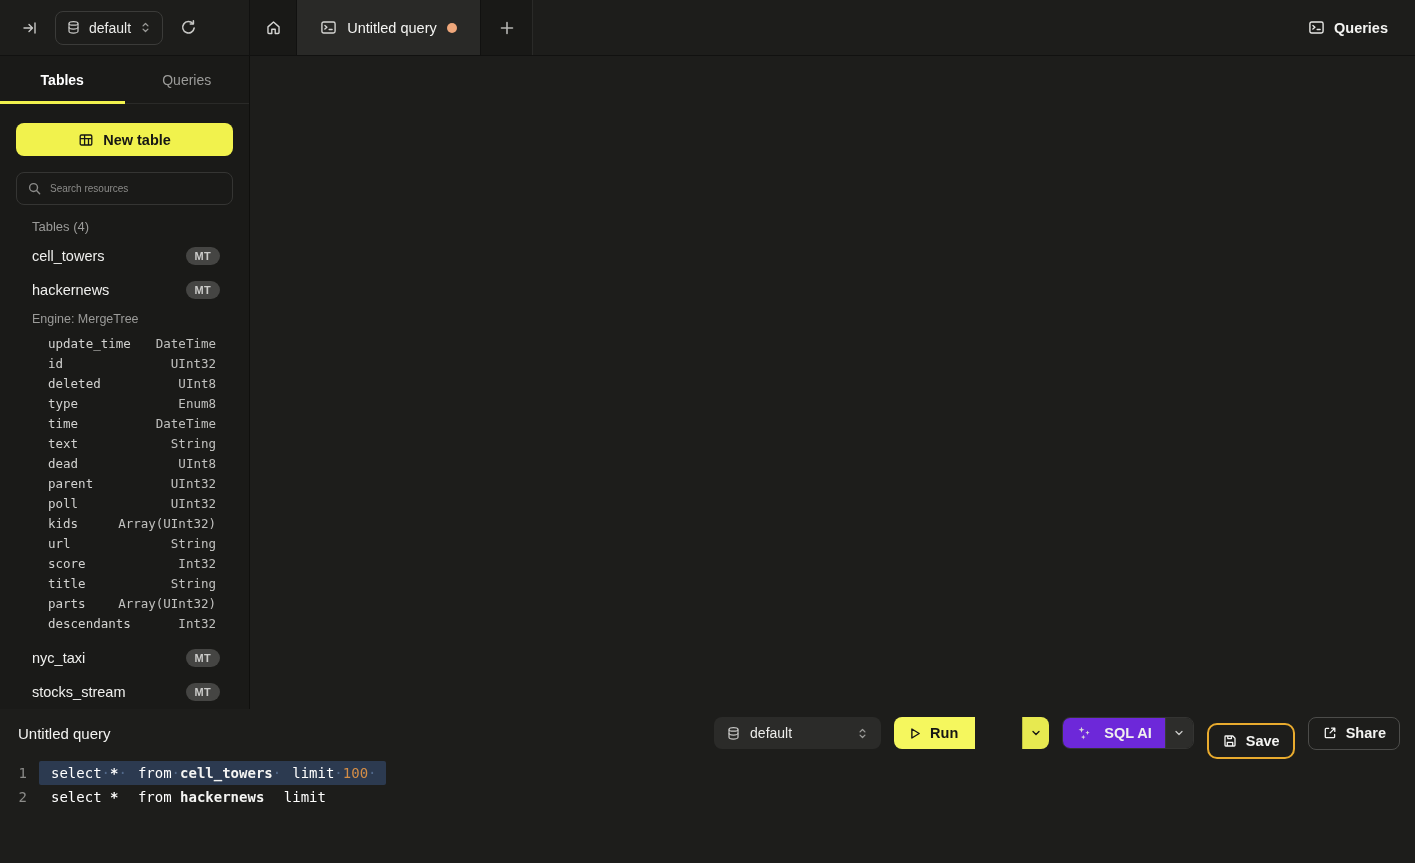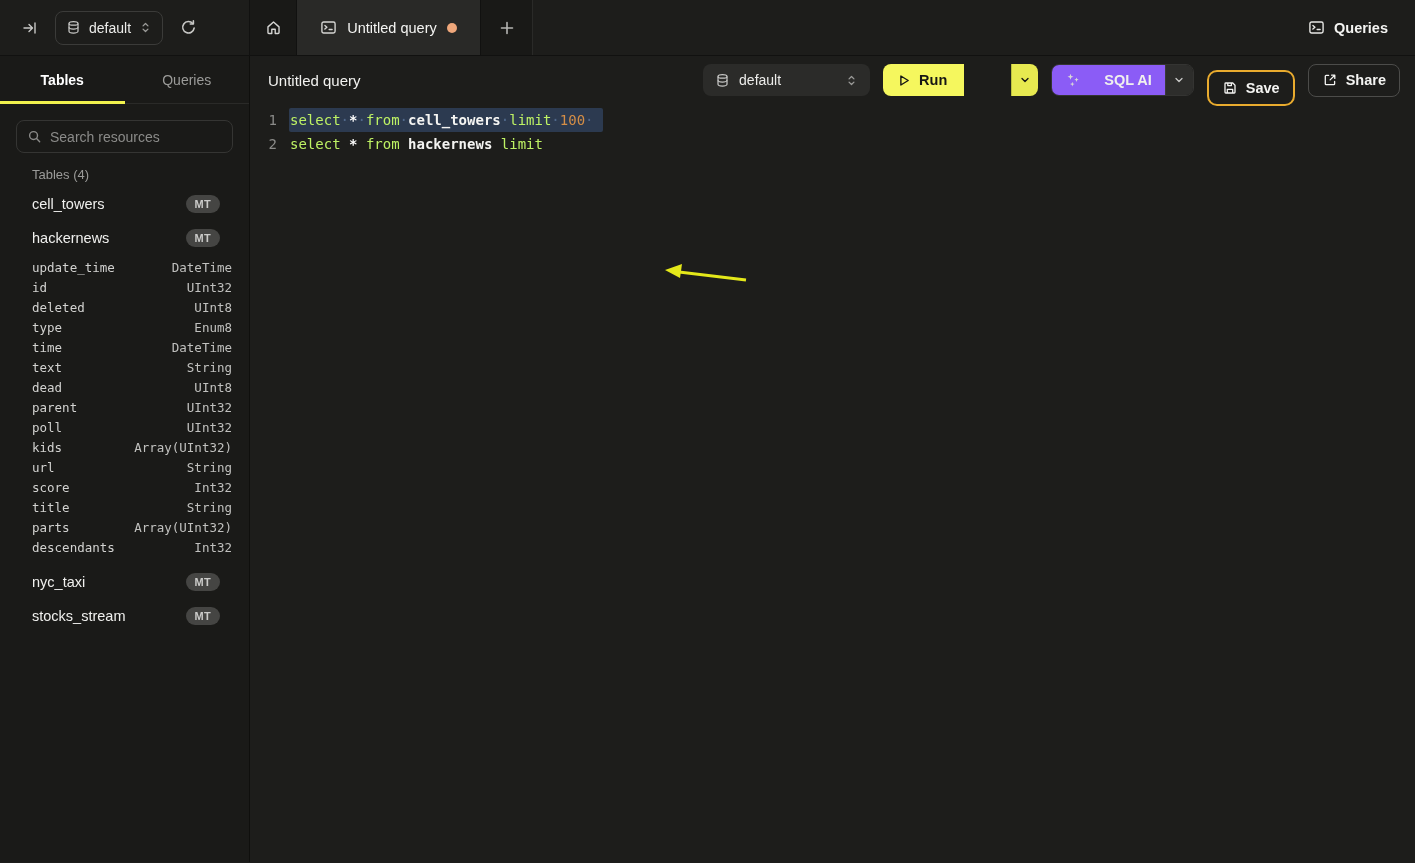"Tables" .app { flex-direction: none -> column }
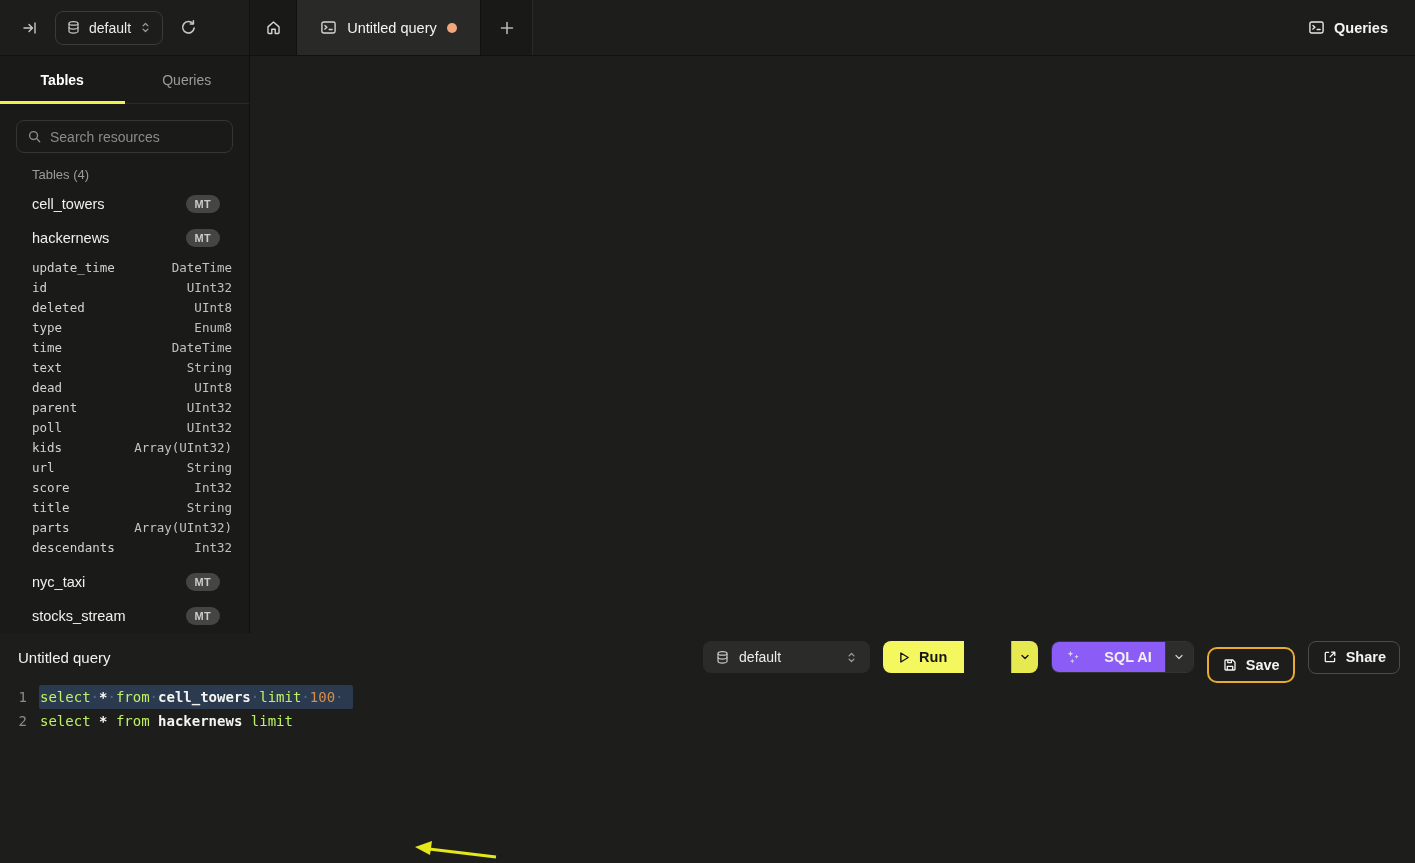"New table" button.new-table-btn { html: none -> <button> <span> <svg> <rect></rect> <path></path> </svg> </span> <span>New table</span> </button> }
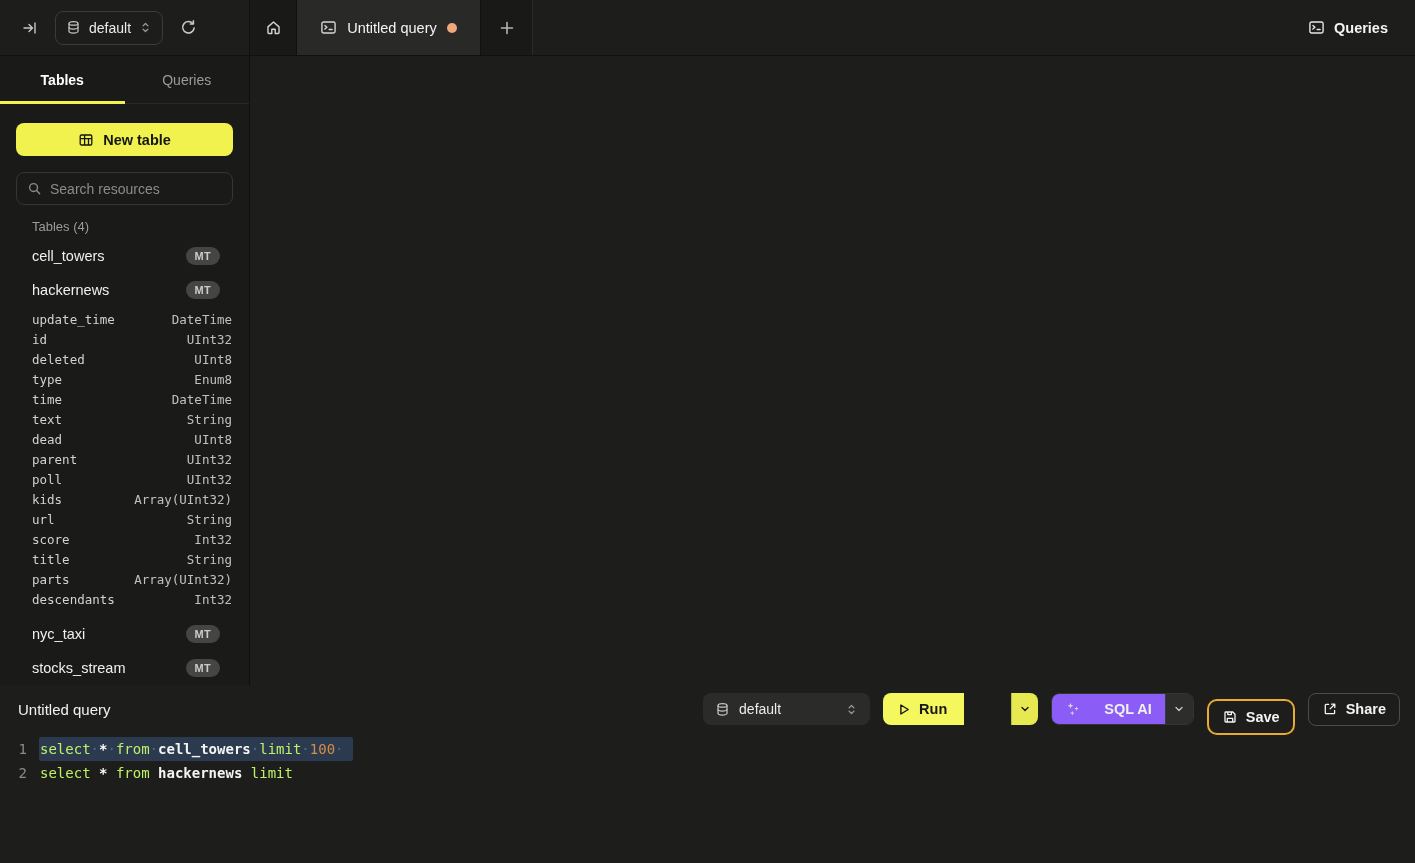"Search resources" .search-box input { font-size: 14px -> 10px }
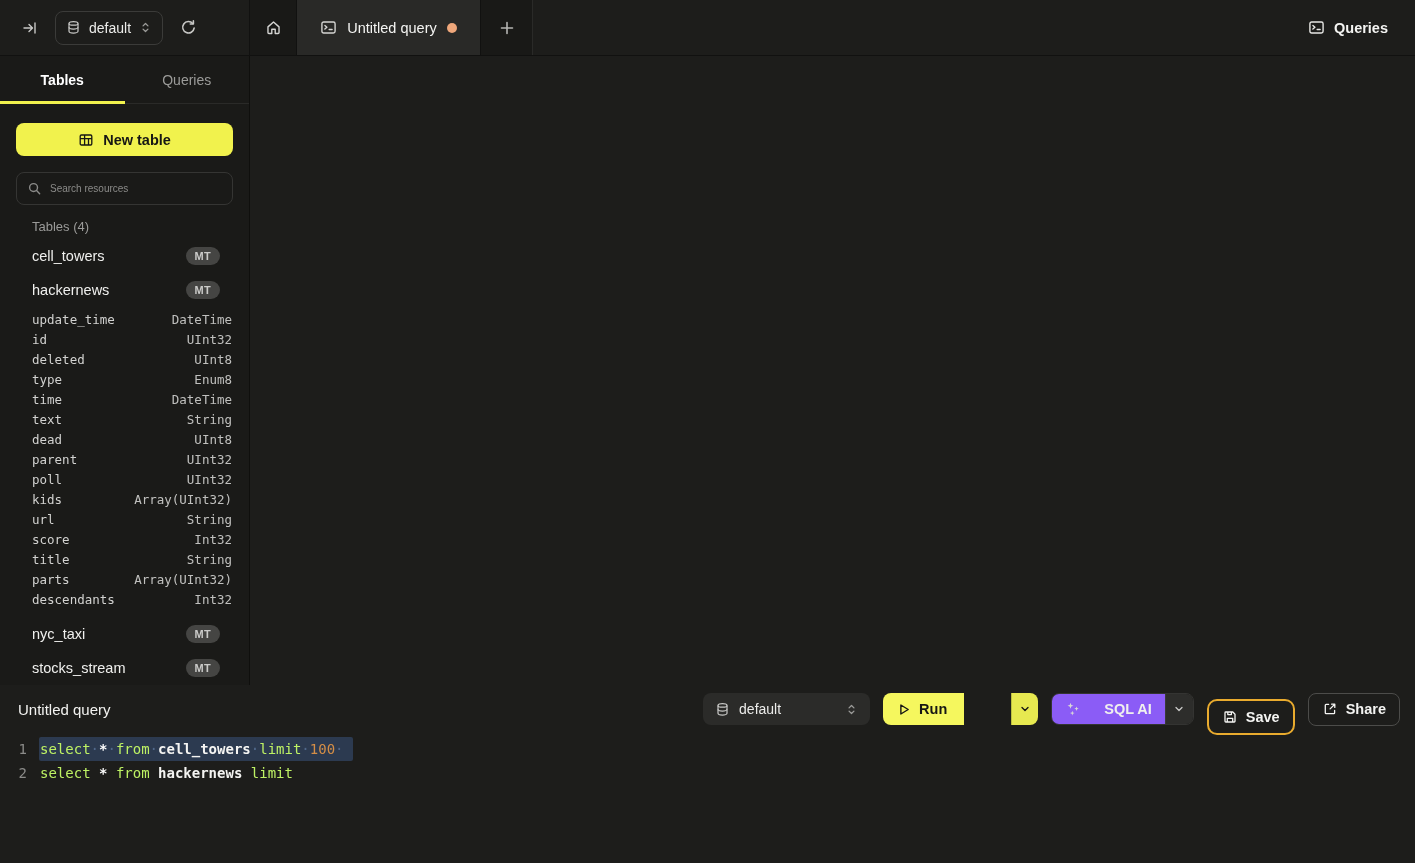"Engine: MergeTree" div.engine-row { html: none -> <div>Engine: MergeTree</div> }
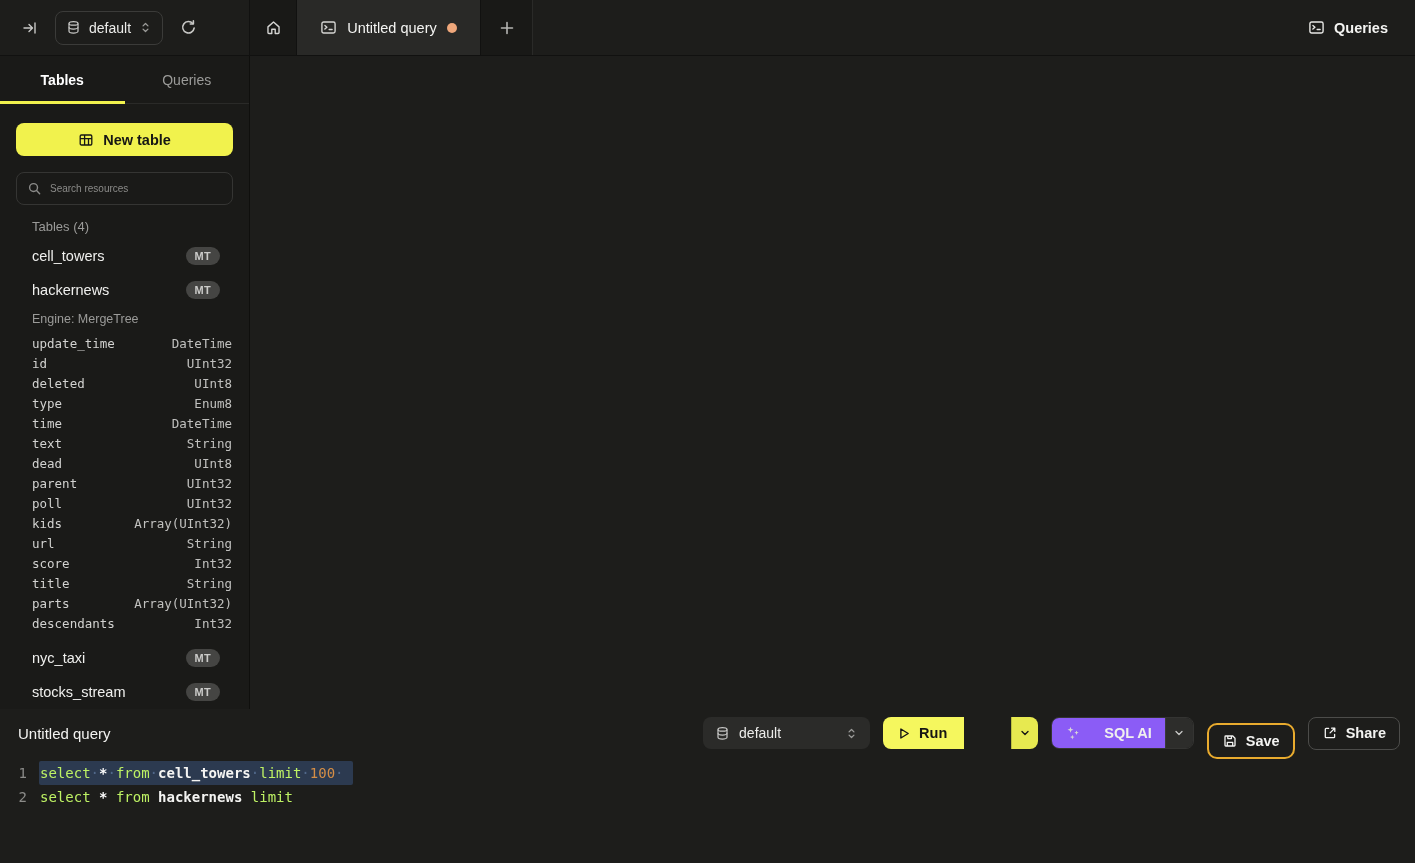"update_time" .cols { padding: 2px 0 0 -> 2px 16px 0 }
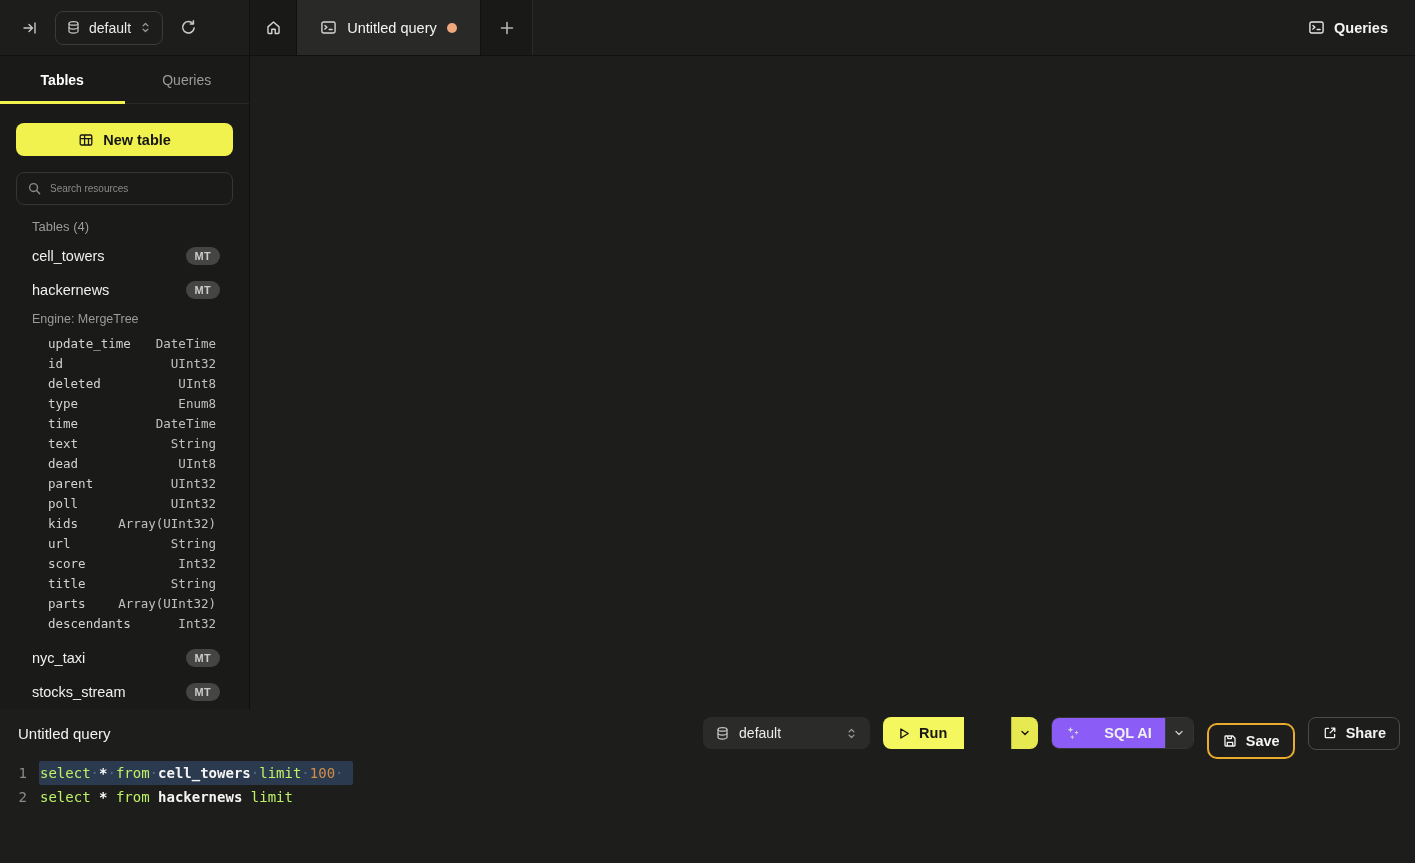"SQL AI" .sqlai-main { background: #8b5cf6 -> #6d28d9; gap: 23px -> 12px }
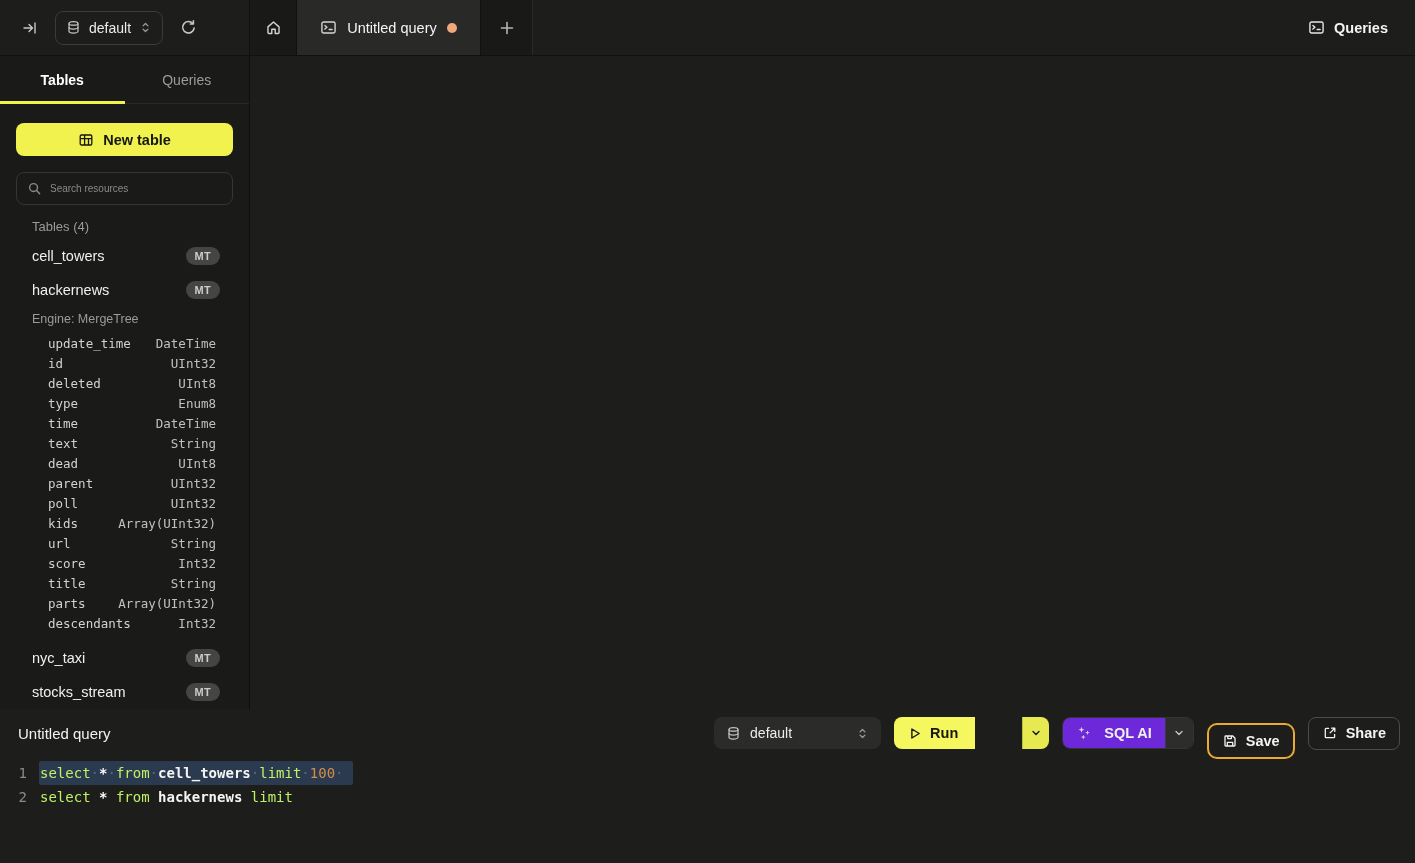"select" .kw { color: #bef264 -> #ffffff; margin-left: none -> 11px }
